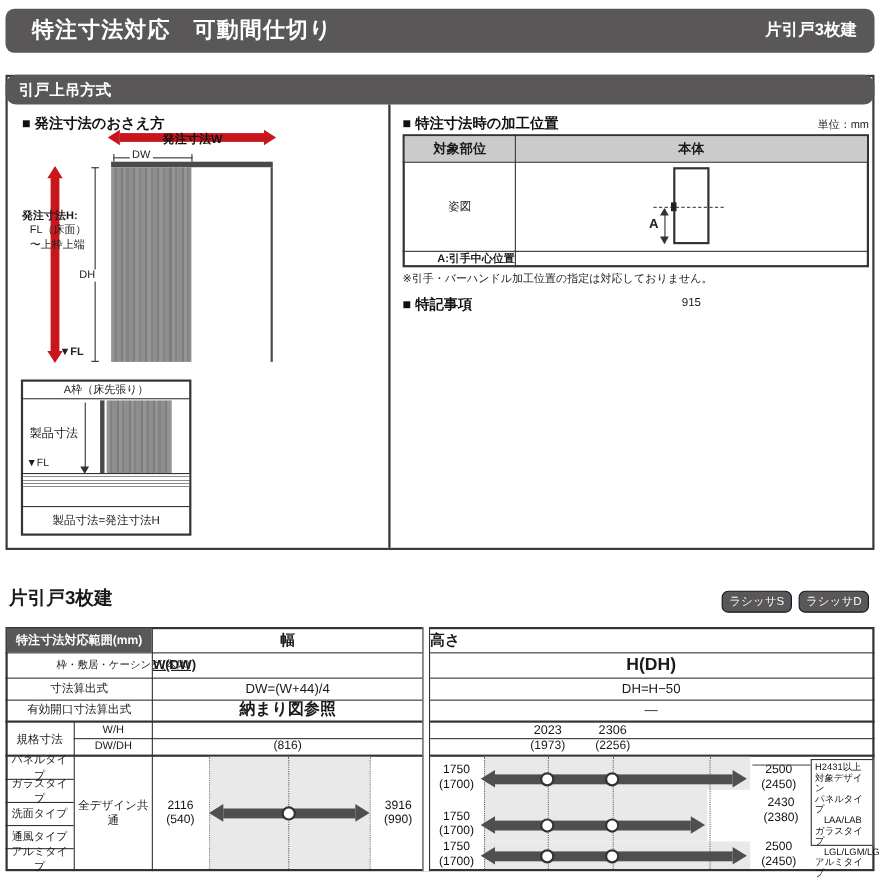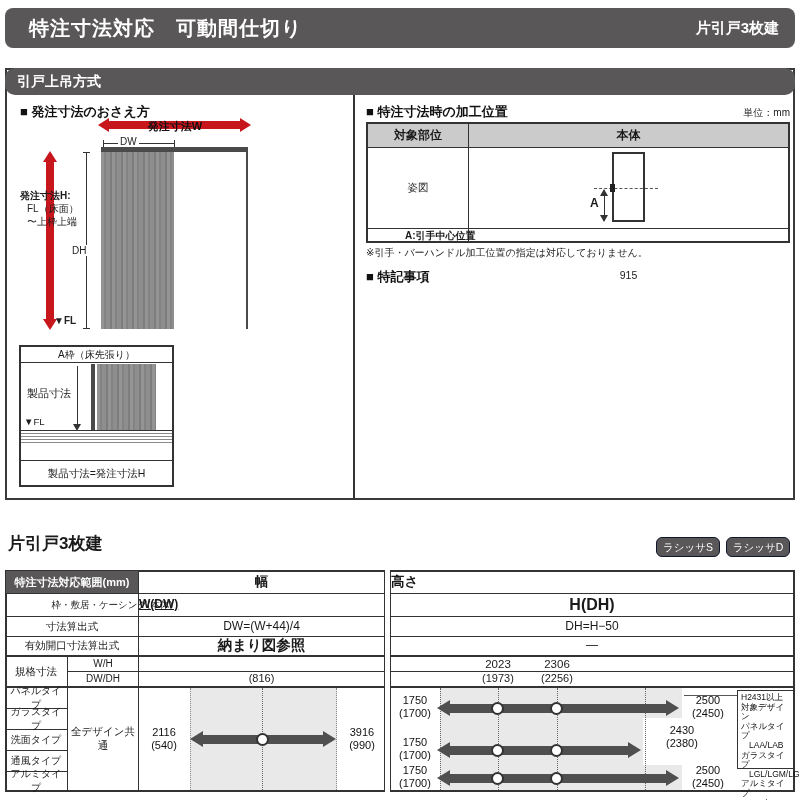"A:引手中心位置" div.abs { margin-left: 37px -> none; text-align: left -> right }
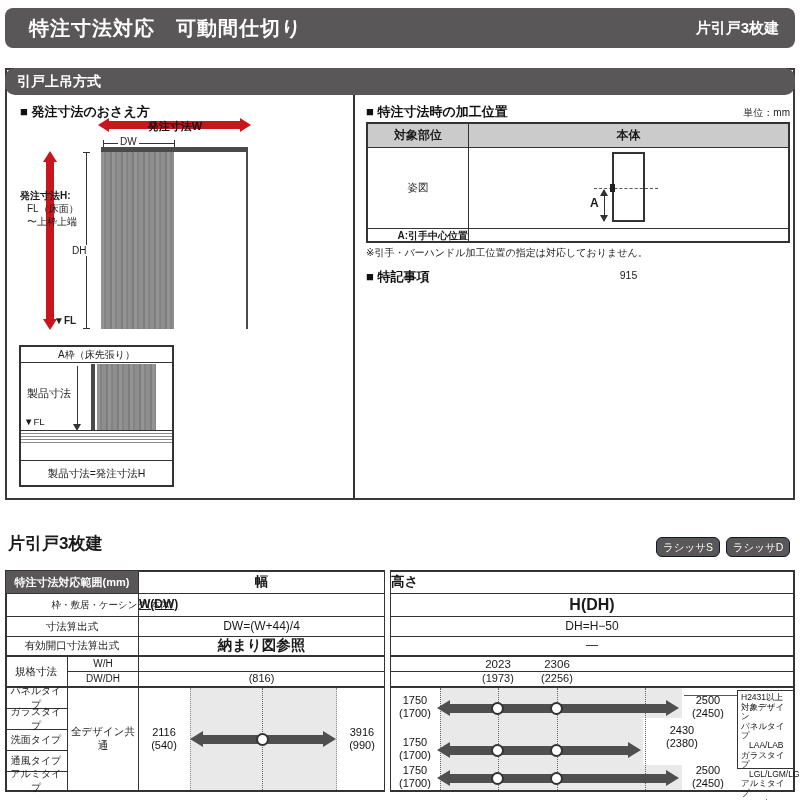"2430" div.abs { left: 656px -> 684px }
